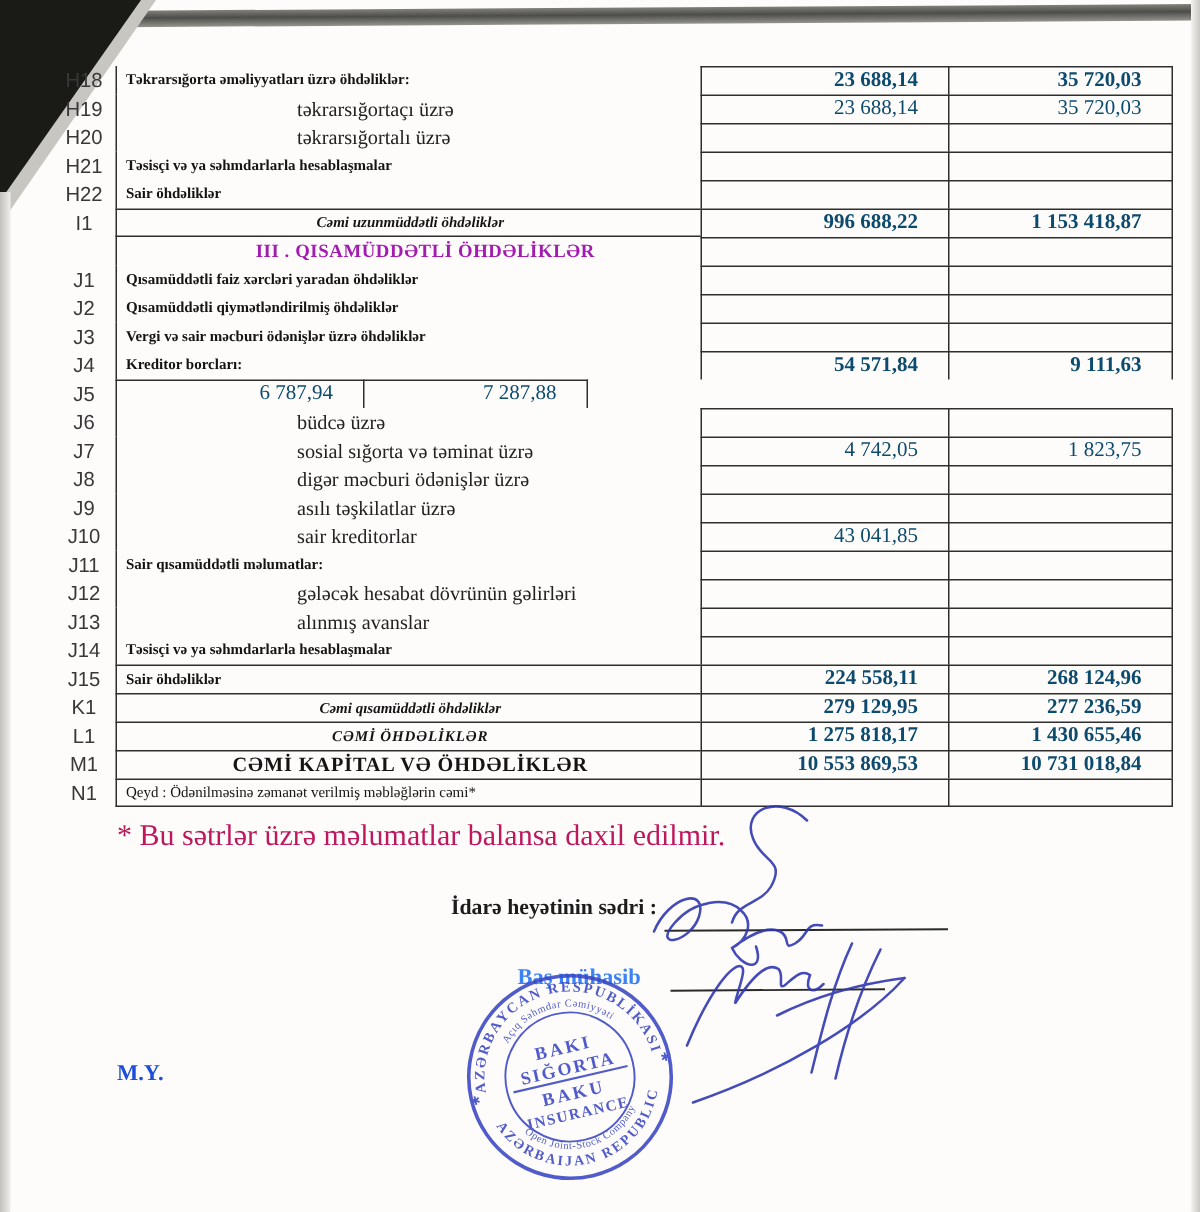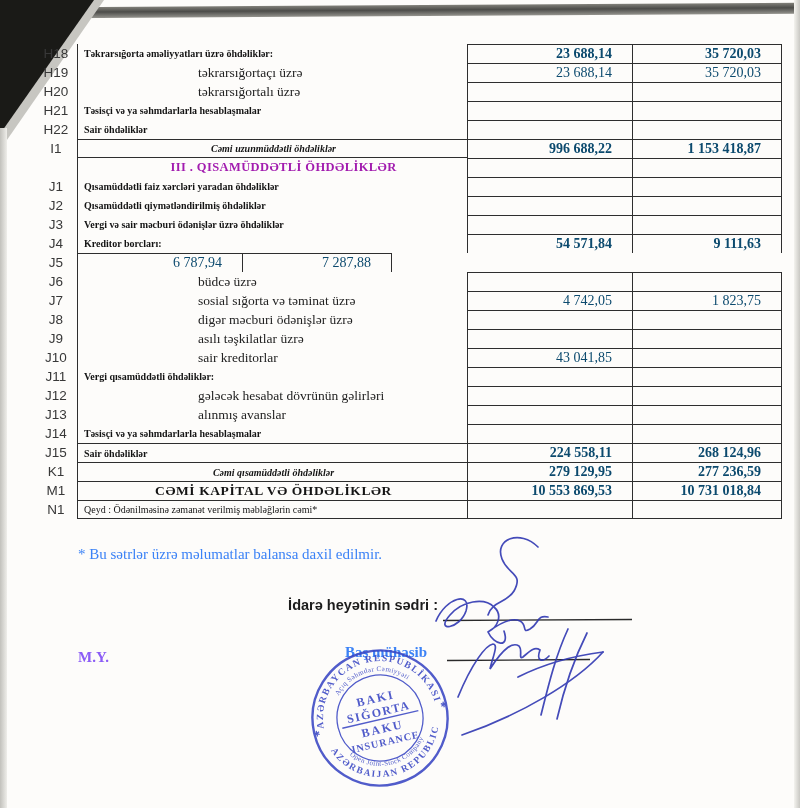"Vergi qısamüddətli öhdəliklər:" div.lbl { text: Vergi qısamüddətli öhdəliklər -> Sair qısamüddətli məlumatlar }
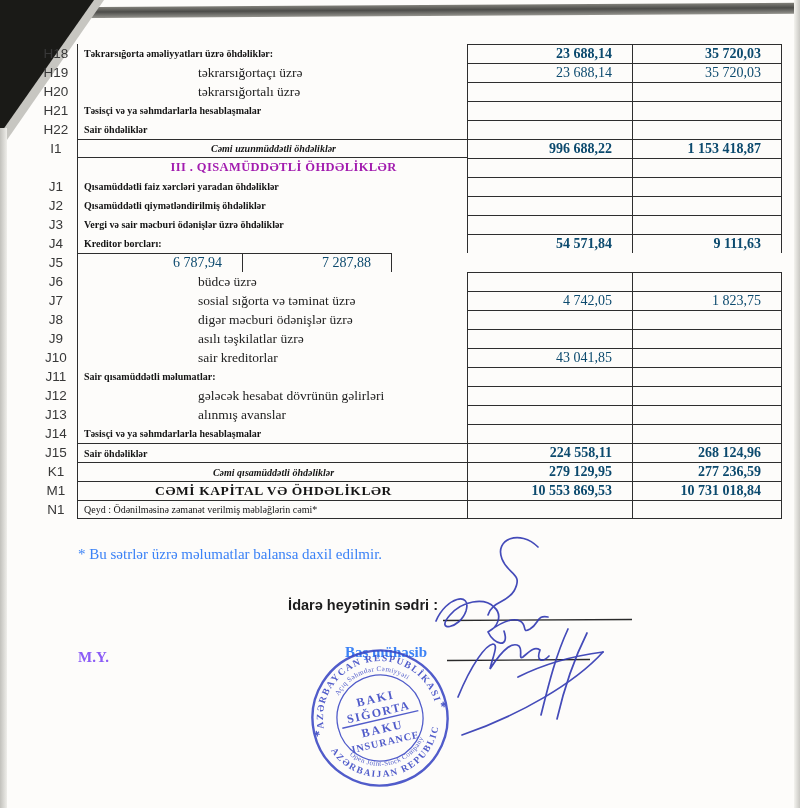"L1" div.row { html: none -> <div> <div>L1</div> <div>CƏMİ ÖHDƏLİKLƏR</div> <div>1 275 818,17</div> <div>1 430 655,46</div> </div> }
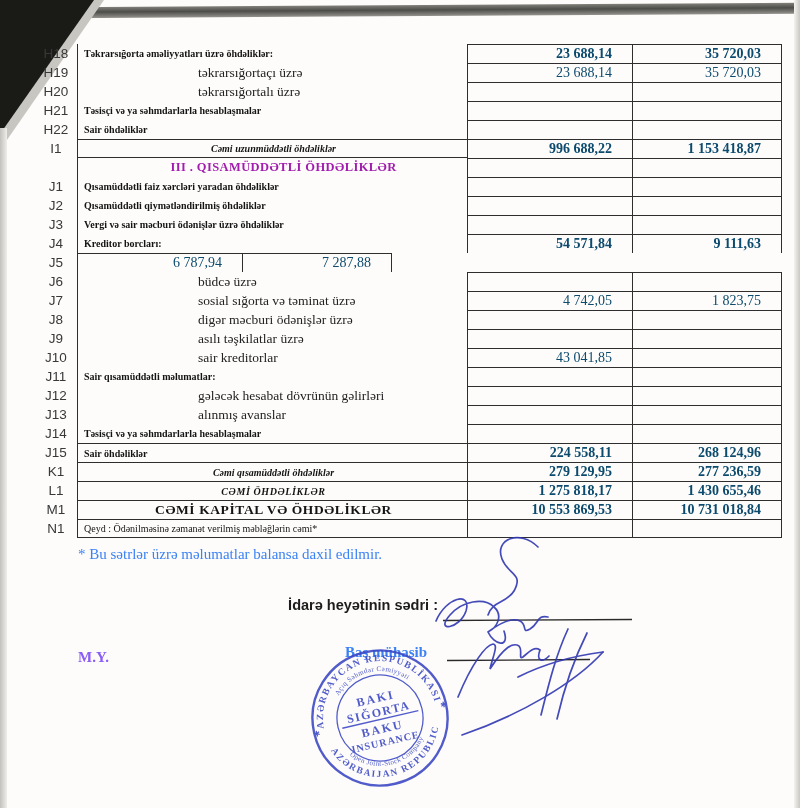"* Bu sətrlər üzrə məlumatlar" .footnote { color: #3b82f6 -> #be185d; font-size: 15px -> 20px }
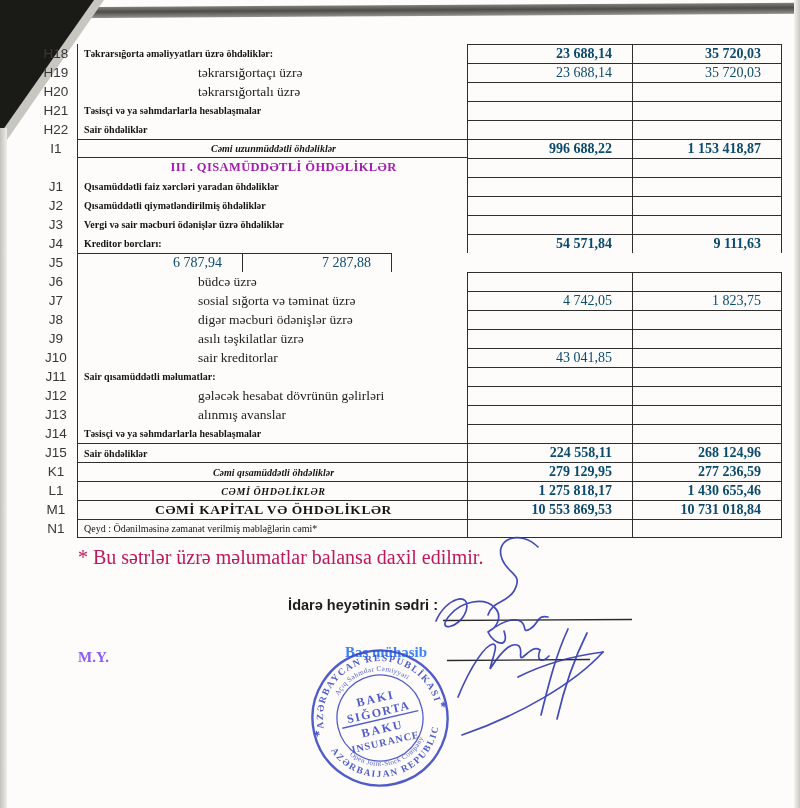"İdarə heyətinin sədri :" .chairman { font-family: Liberation Sans, sans-serif -> Liberation Serif, serif }
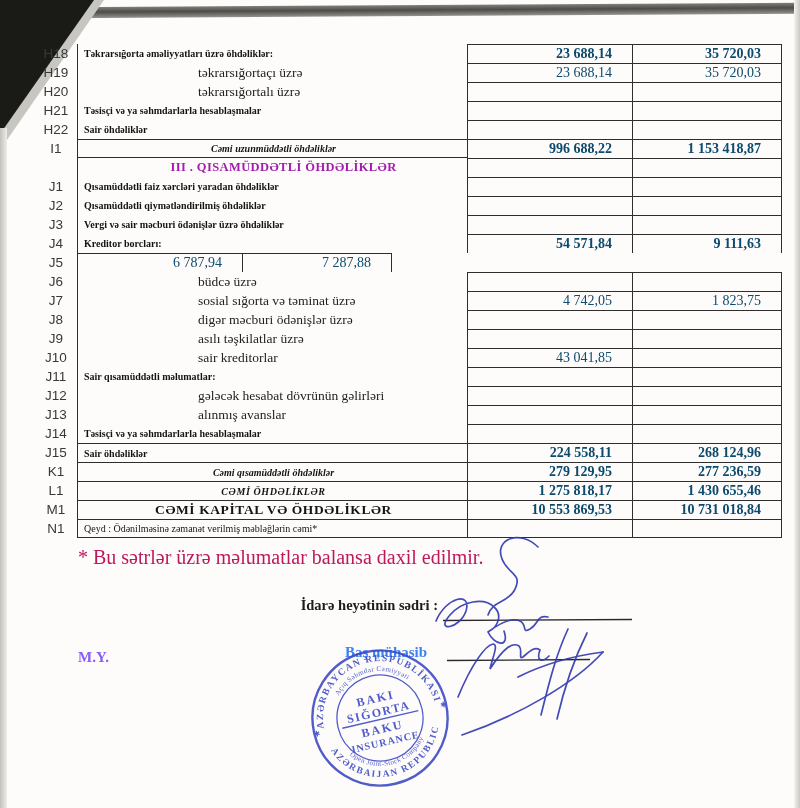"M.Y." .seal-mark { color: #8b5cf6 -> #1d4ed8; top: 649px -> 708px }
